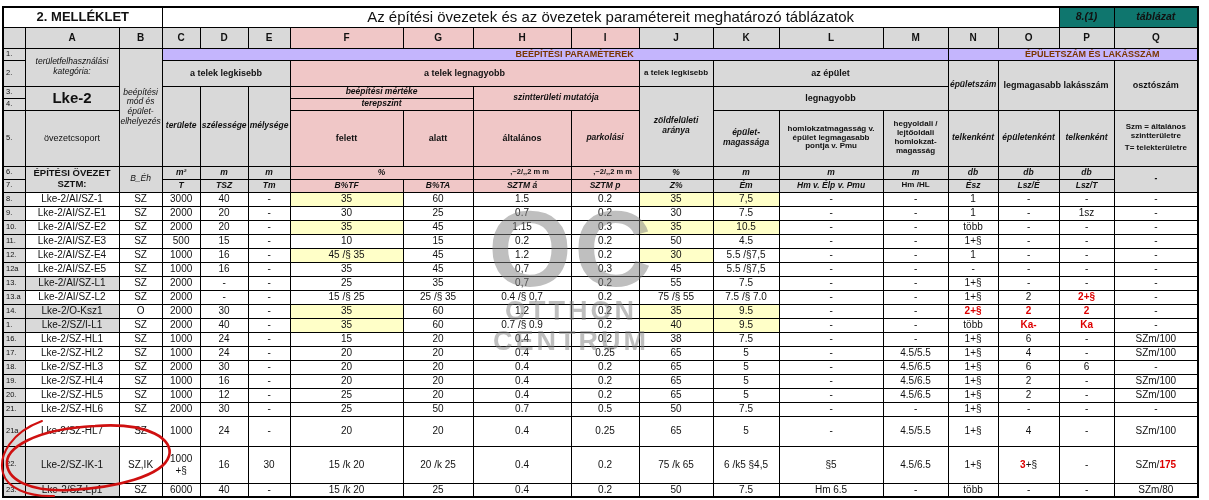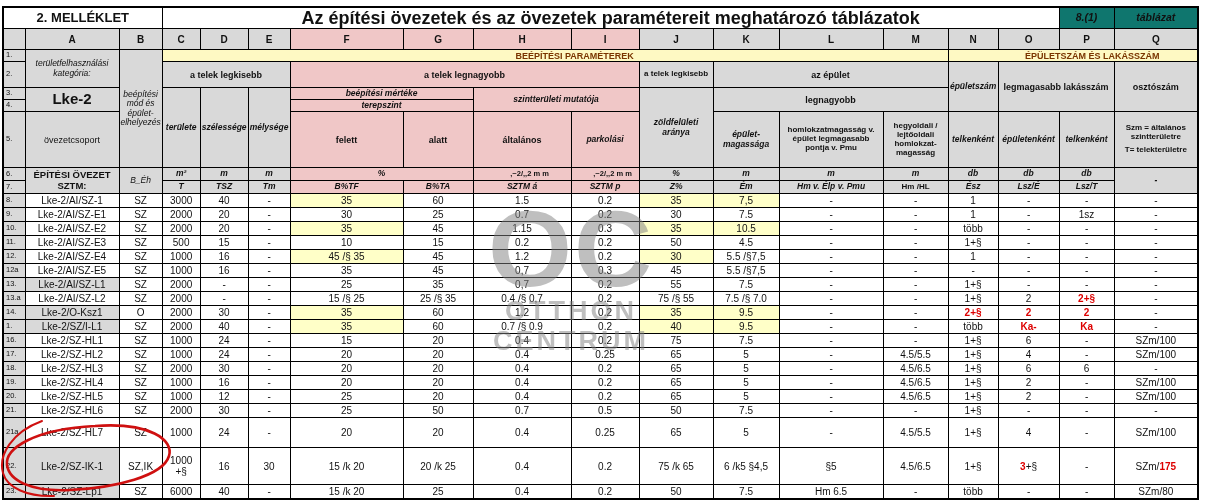"Az építési övezetek és az" .title-main { font-size: 18px -> 15px; font-weight: bold -> normal }
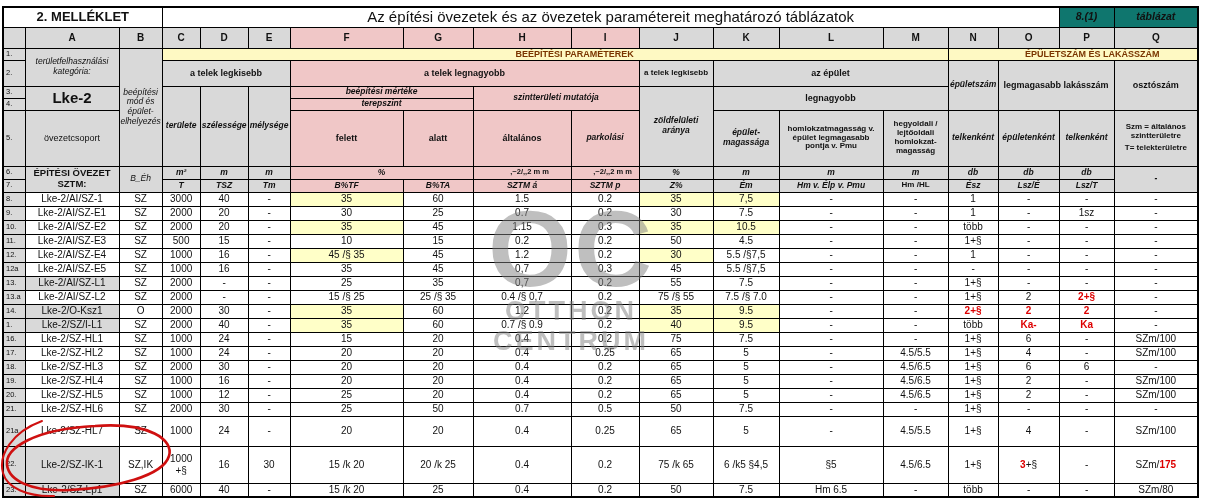"BEÉPÍTÉSI PARAMÉTEREK" .orange { background: #fef9c3 -> #c4b5fd }
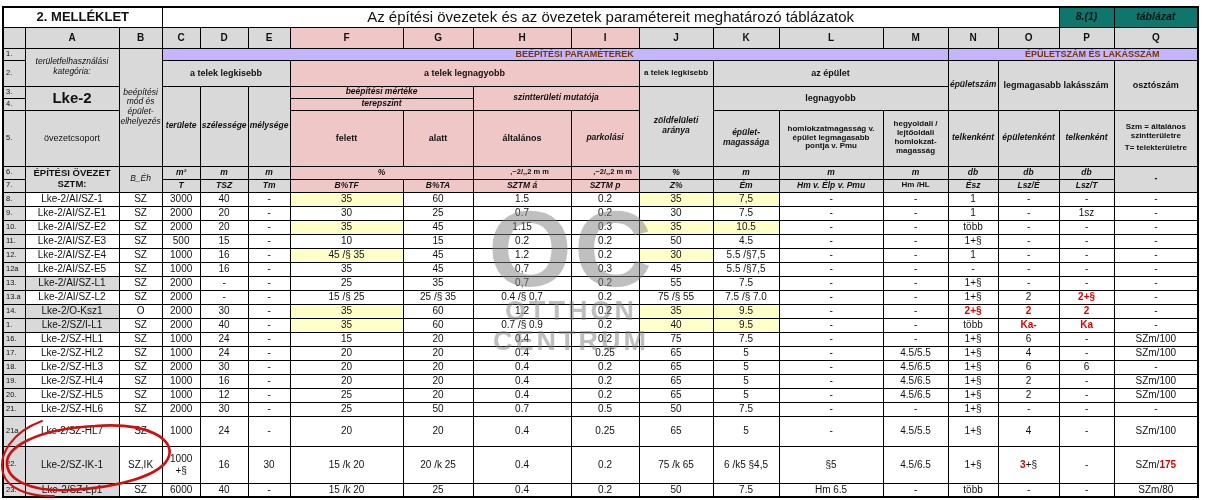"75" td { text: 75 -> 38 }
